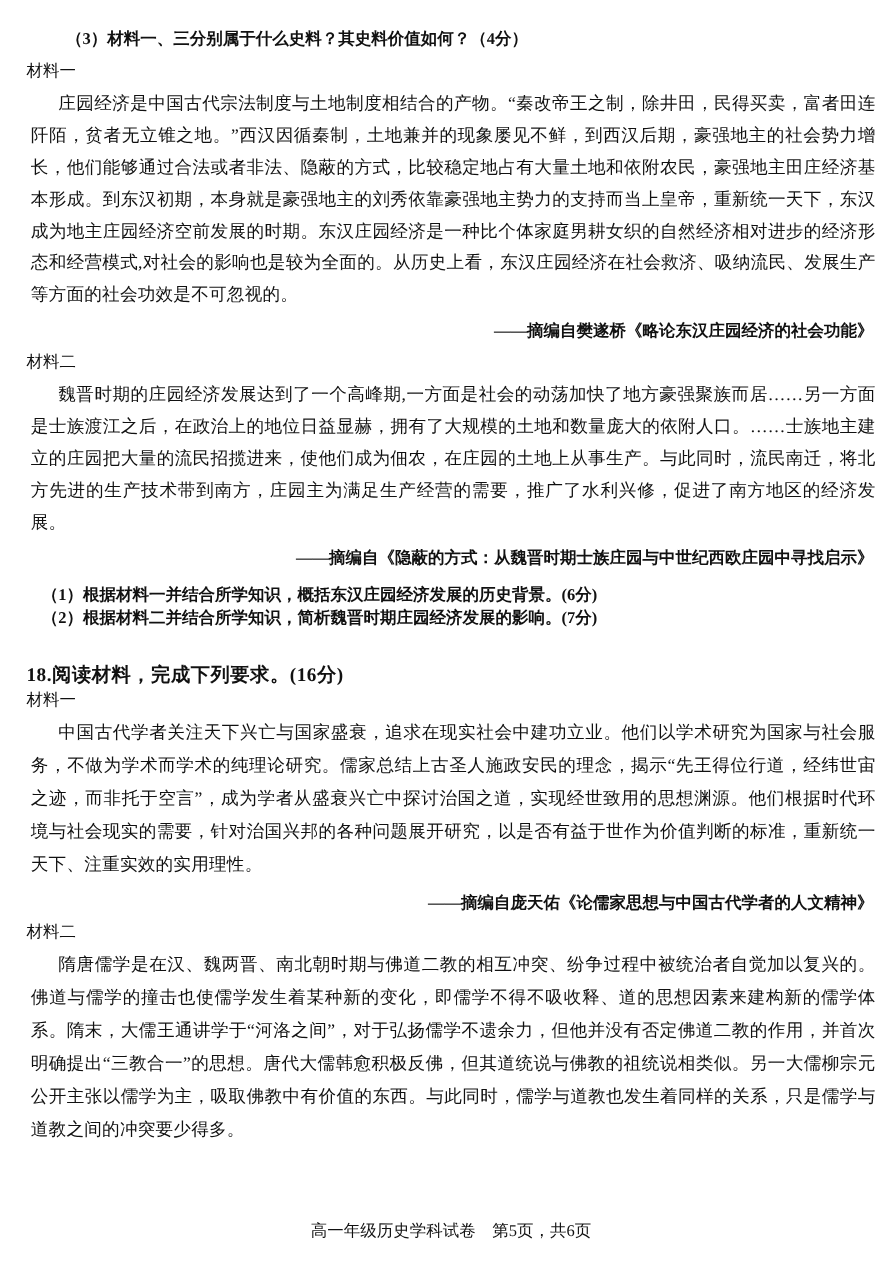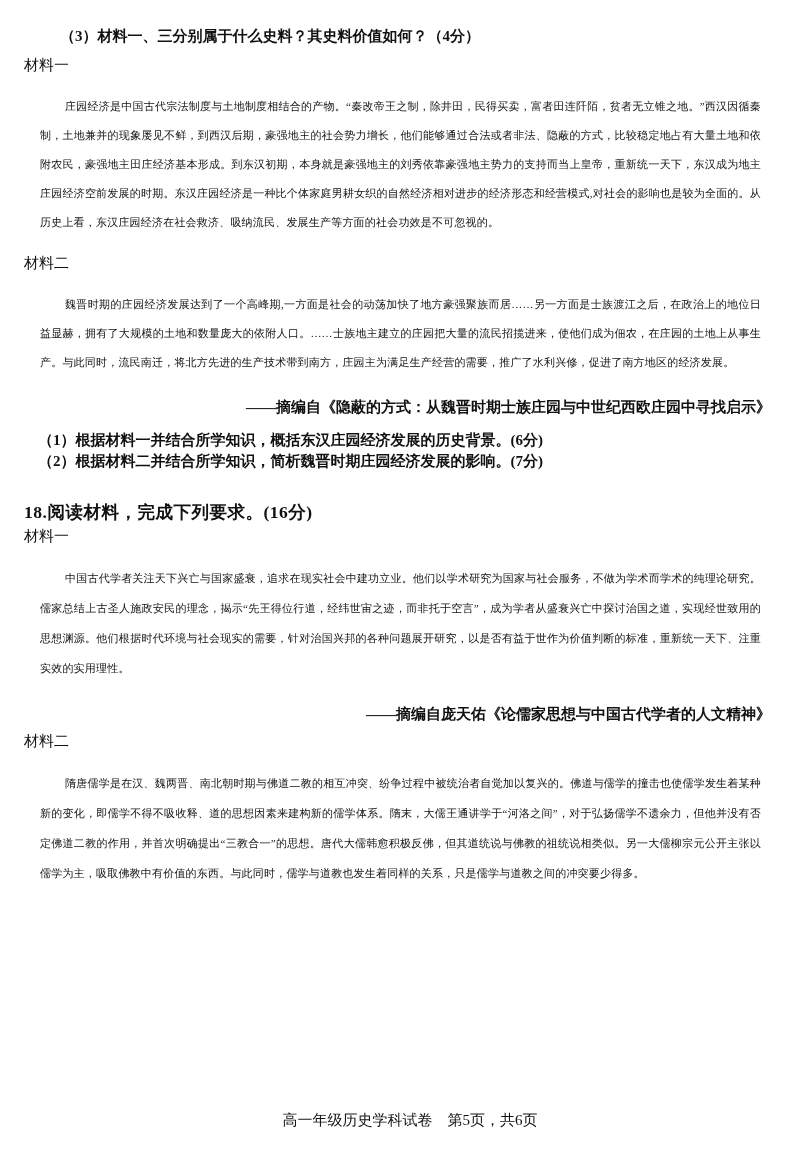"（3）材料一、三分别属于什么史料？其史料价值如何？（4分）" .sheet { padding: 26px 23px 0 24px -> 26px 0 0 24px }
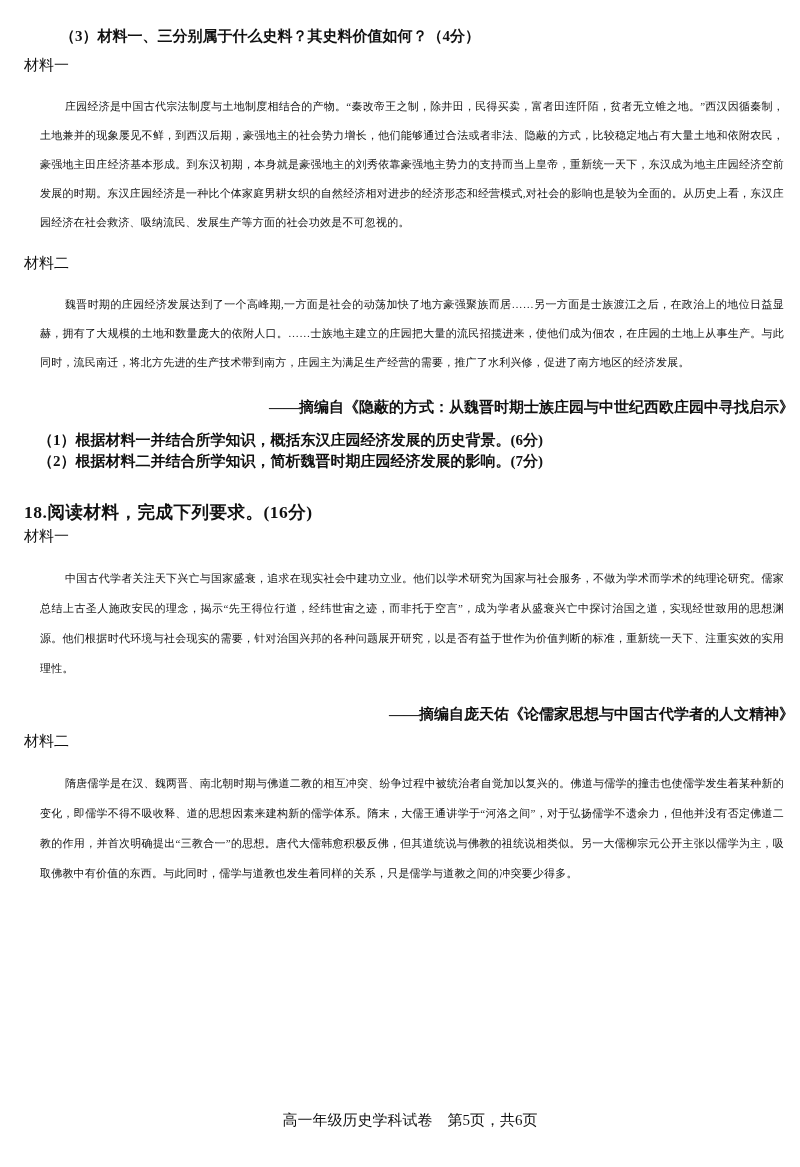"庄园经济是中国古代宗法制度与土地制度相结合的产物。“秦改帝王之制，除井田，民得买" .material-para { font-size: 11px -> 16px; margin: 16px -> 4px }
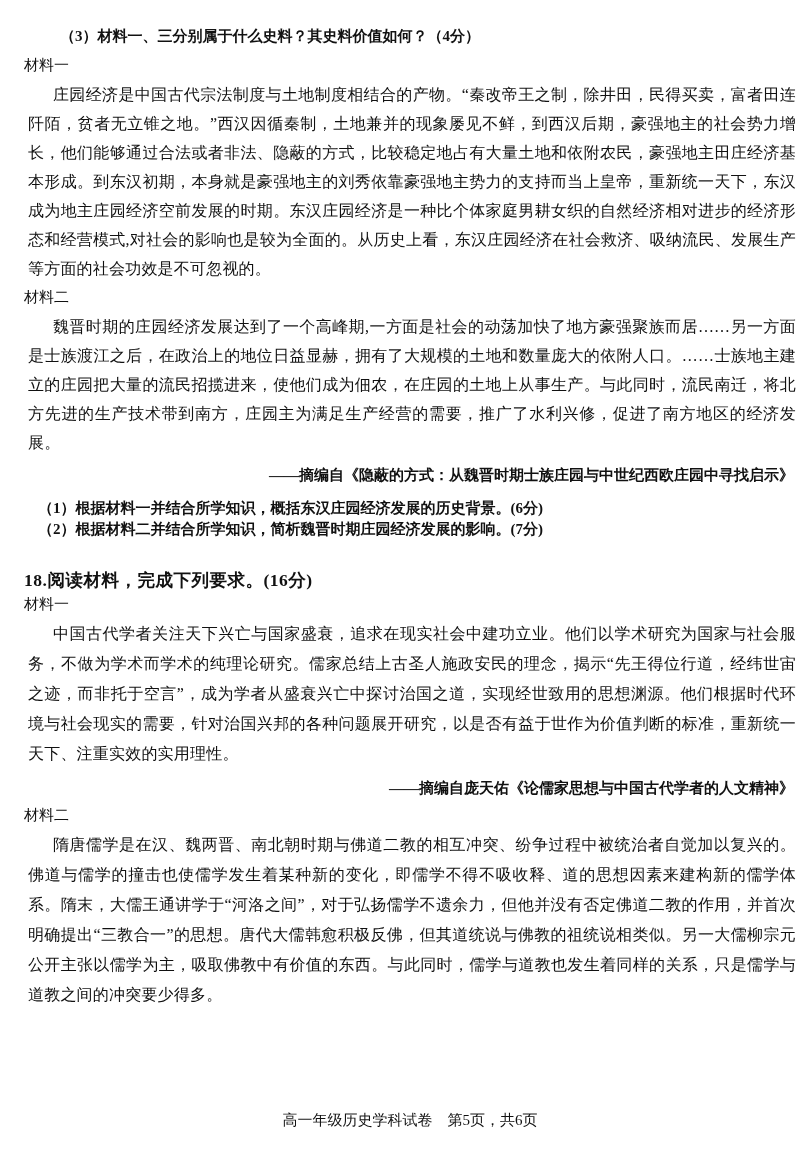"——摘编自樊遂桥《略论东汉庄园经济的社会功能》" p.source-line { html: none -> <p>——摘编自樊遂桥《略论东汉庄园经济的社会功能》</p> }
